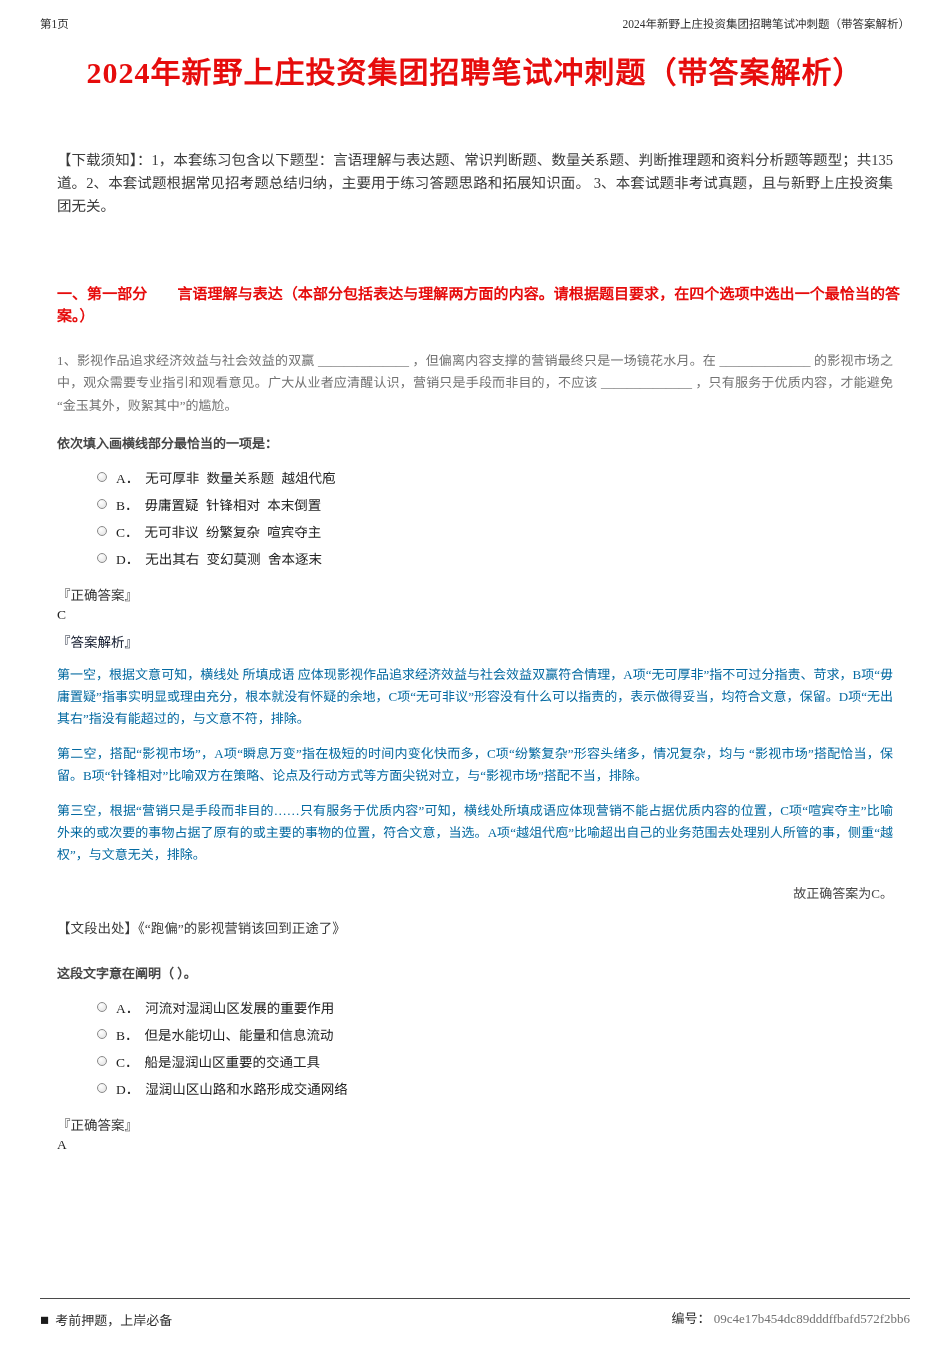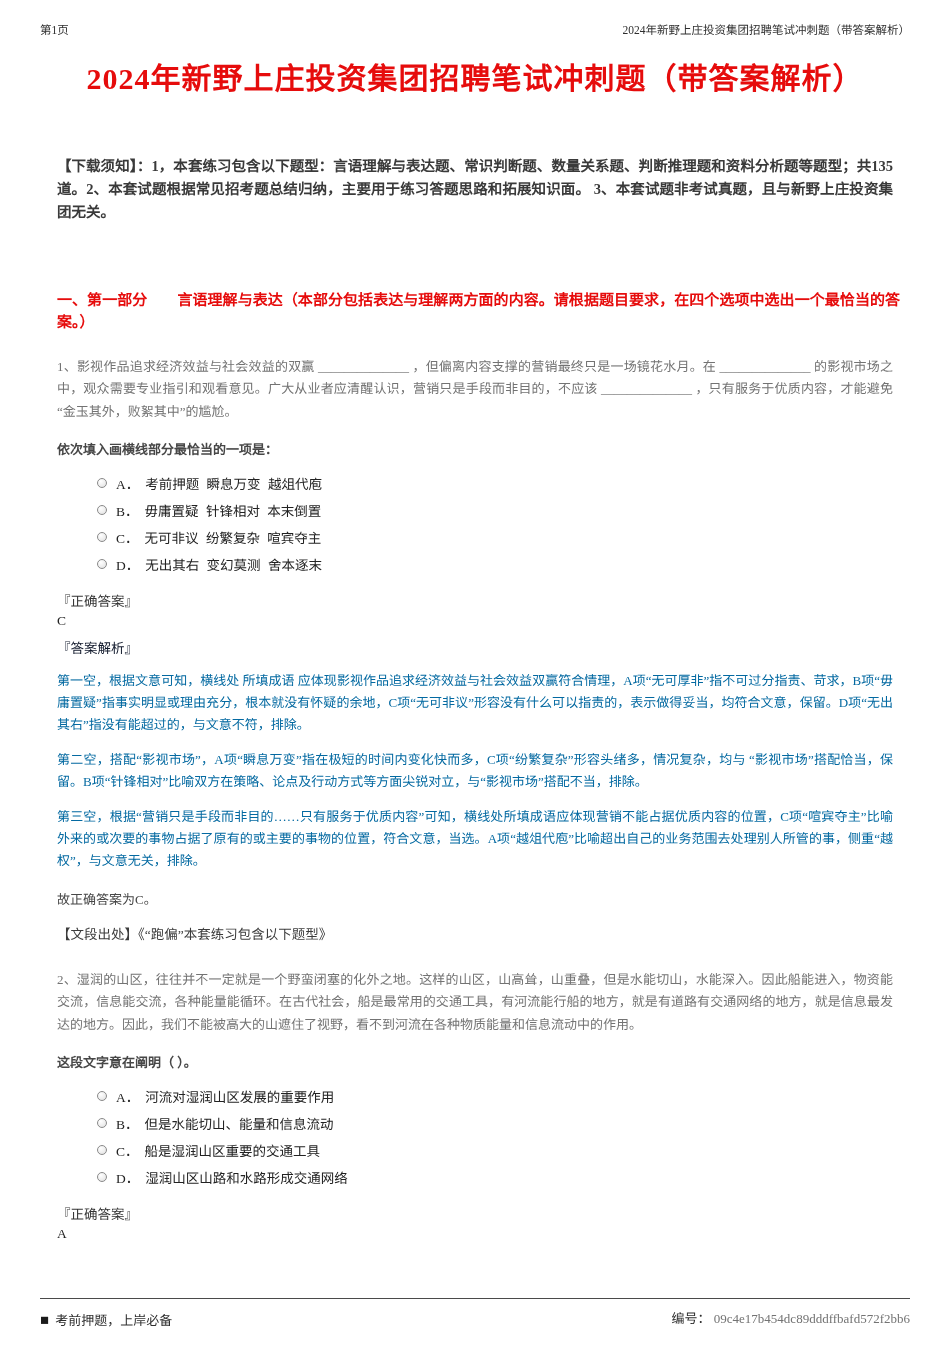"第1页" .page-header { padding-top: 21px -> 15px }
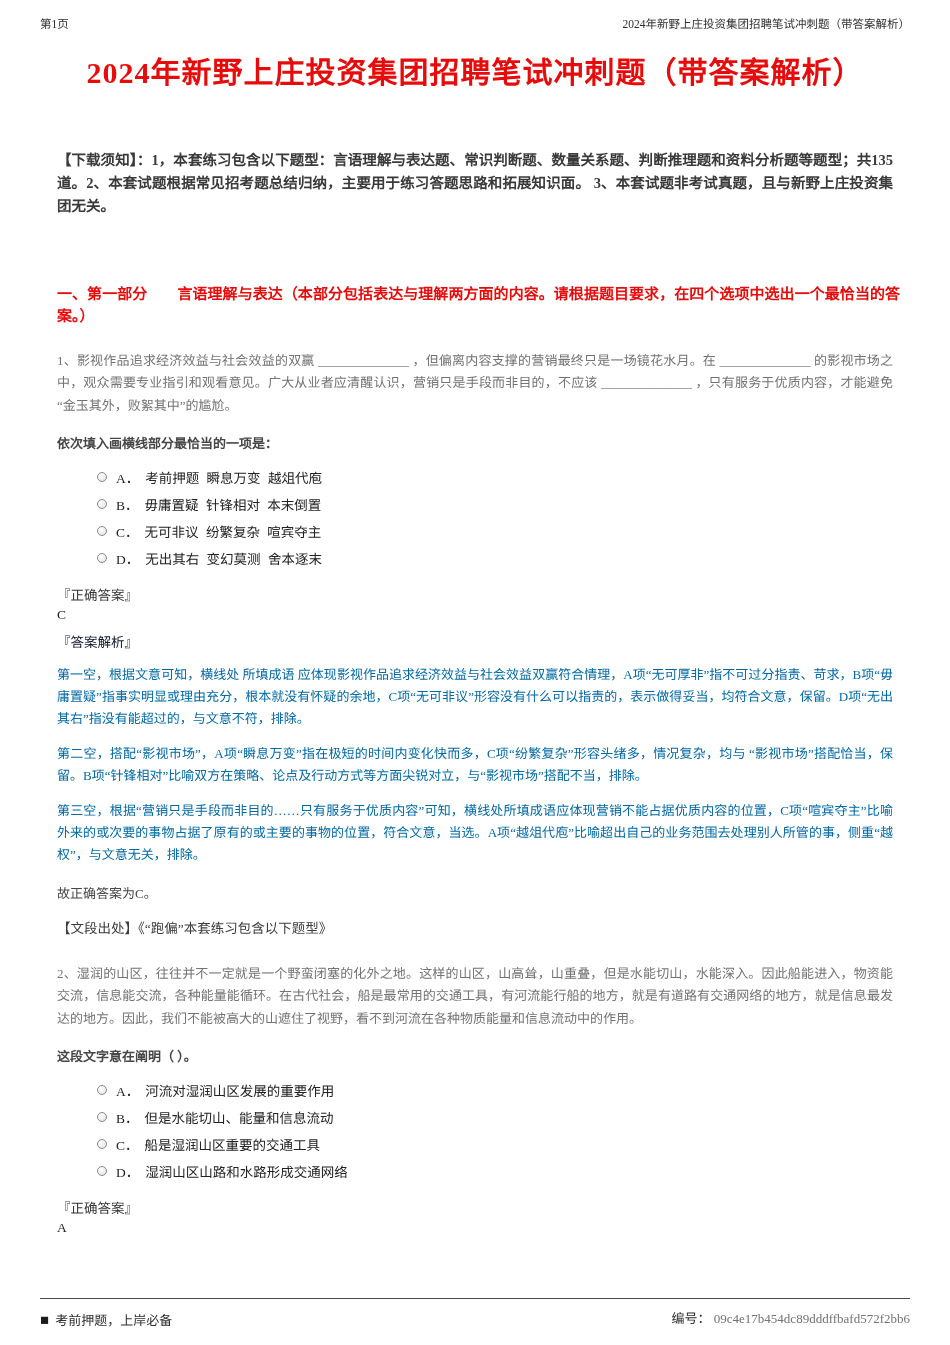"【下载须知】：1，本套练习包含以下题型：言语理解与表达题、常识判断题、数量关系题" .notice { font-weight: bold -> none }
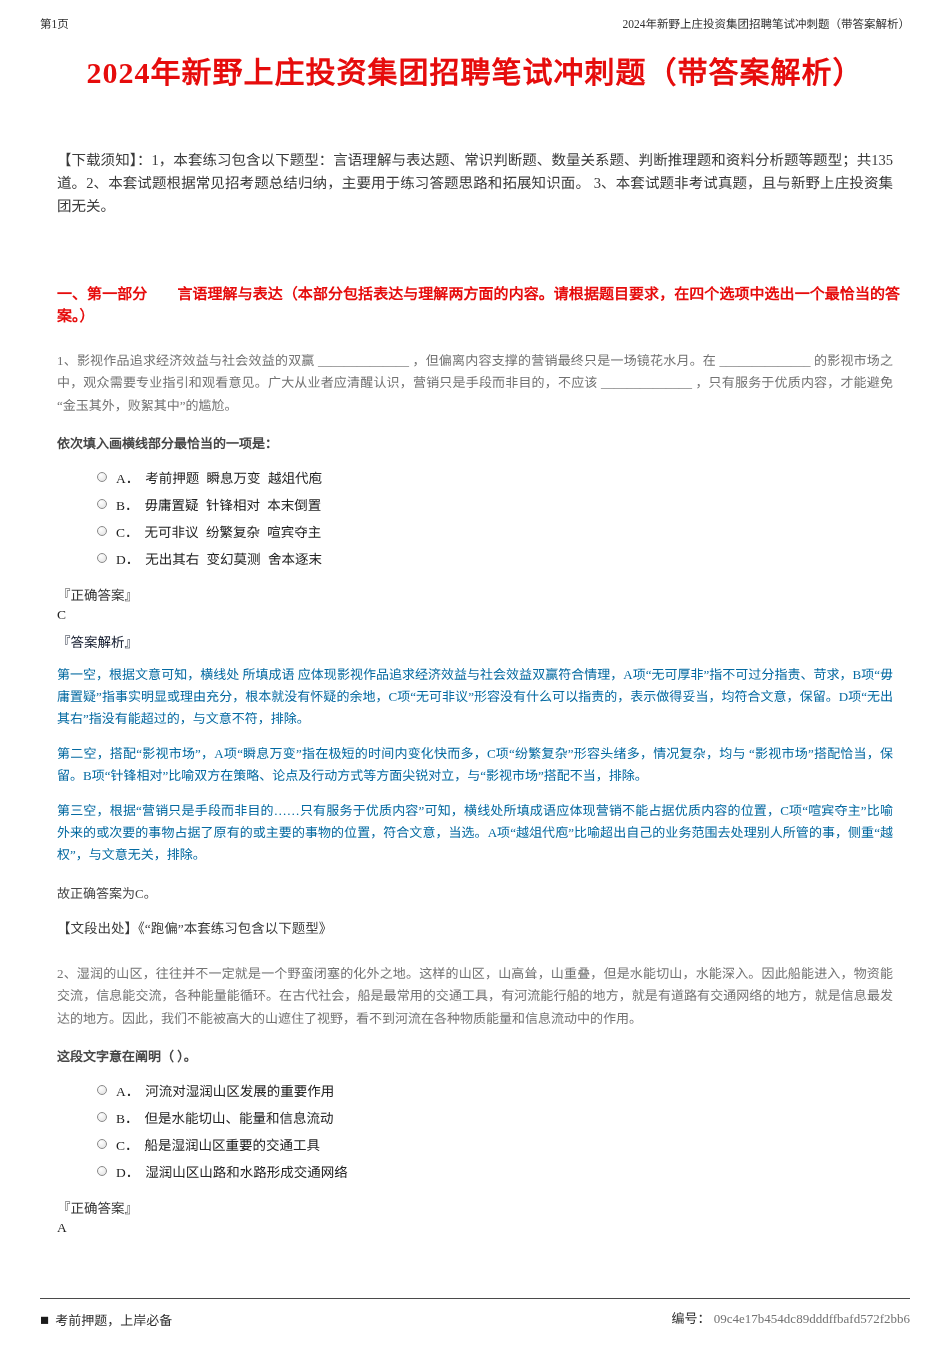"考前押题 瞬息万变 越俎代庖" span.opt-text { text: 考前押题 瞬息万变 -> 无可厚非 数量关系题 }
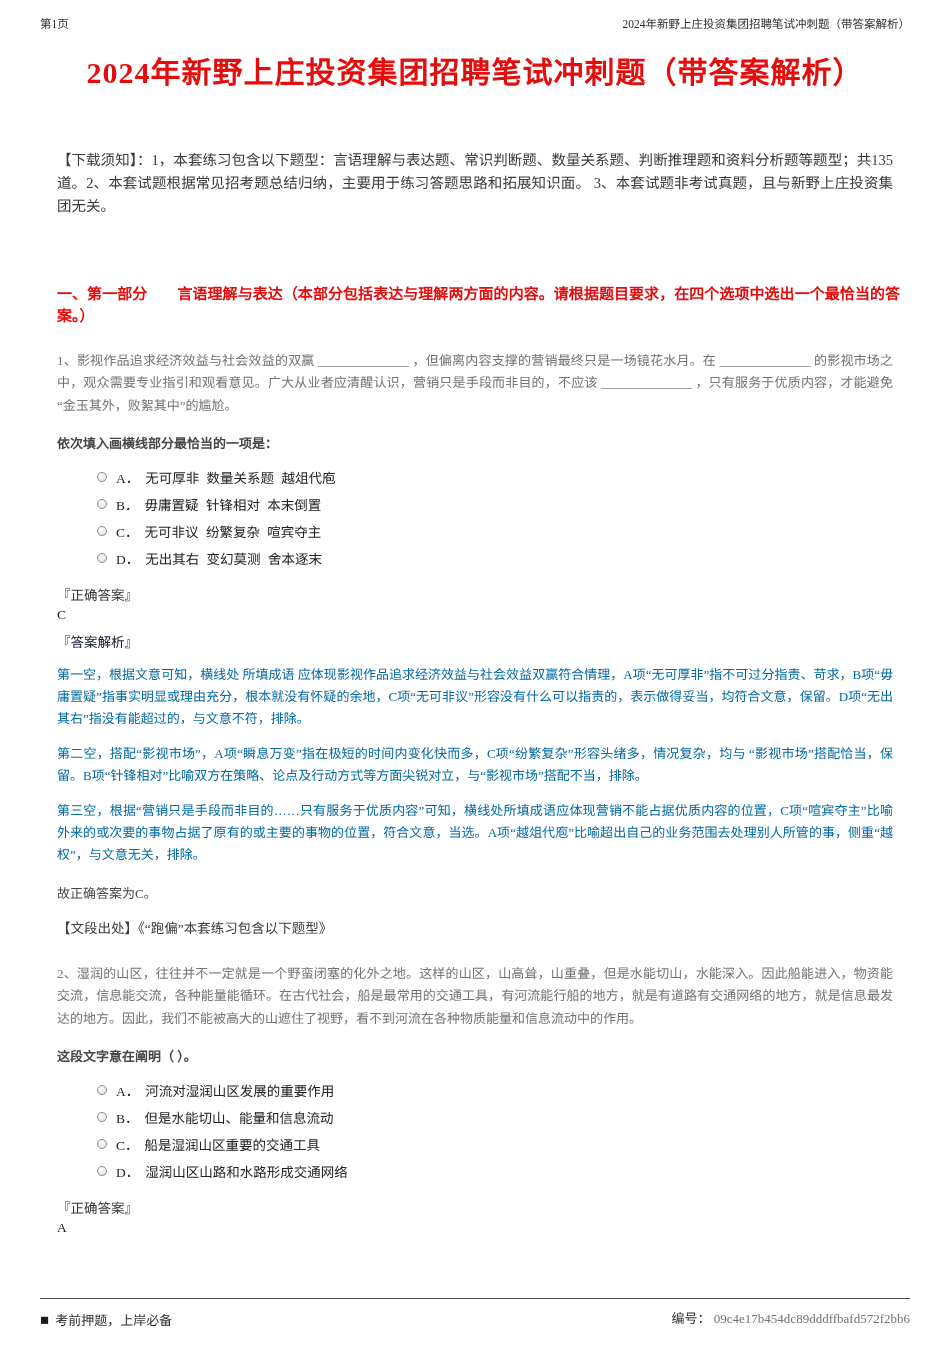"故正确答案为C。" .conclusion { text-align: none -> right }
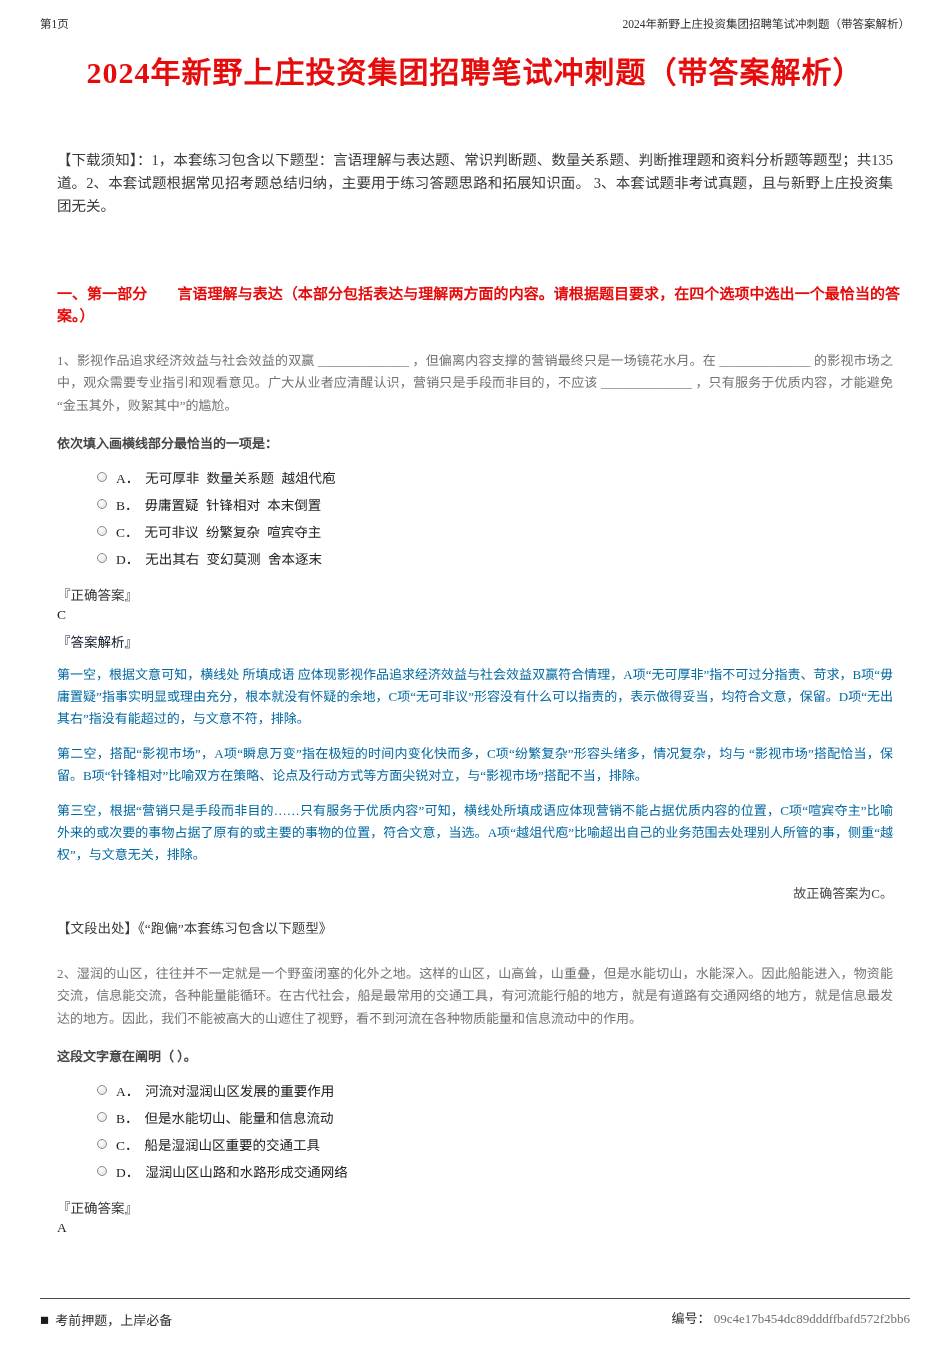"【文段出处】《“跑偏”本套练习包含以下题型》" p.source { text: 本套练习包含以下题型 -> 的影视营销该回到正途了 }
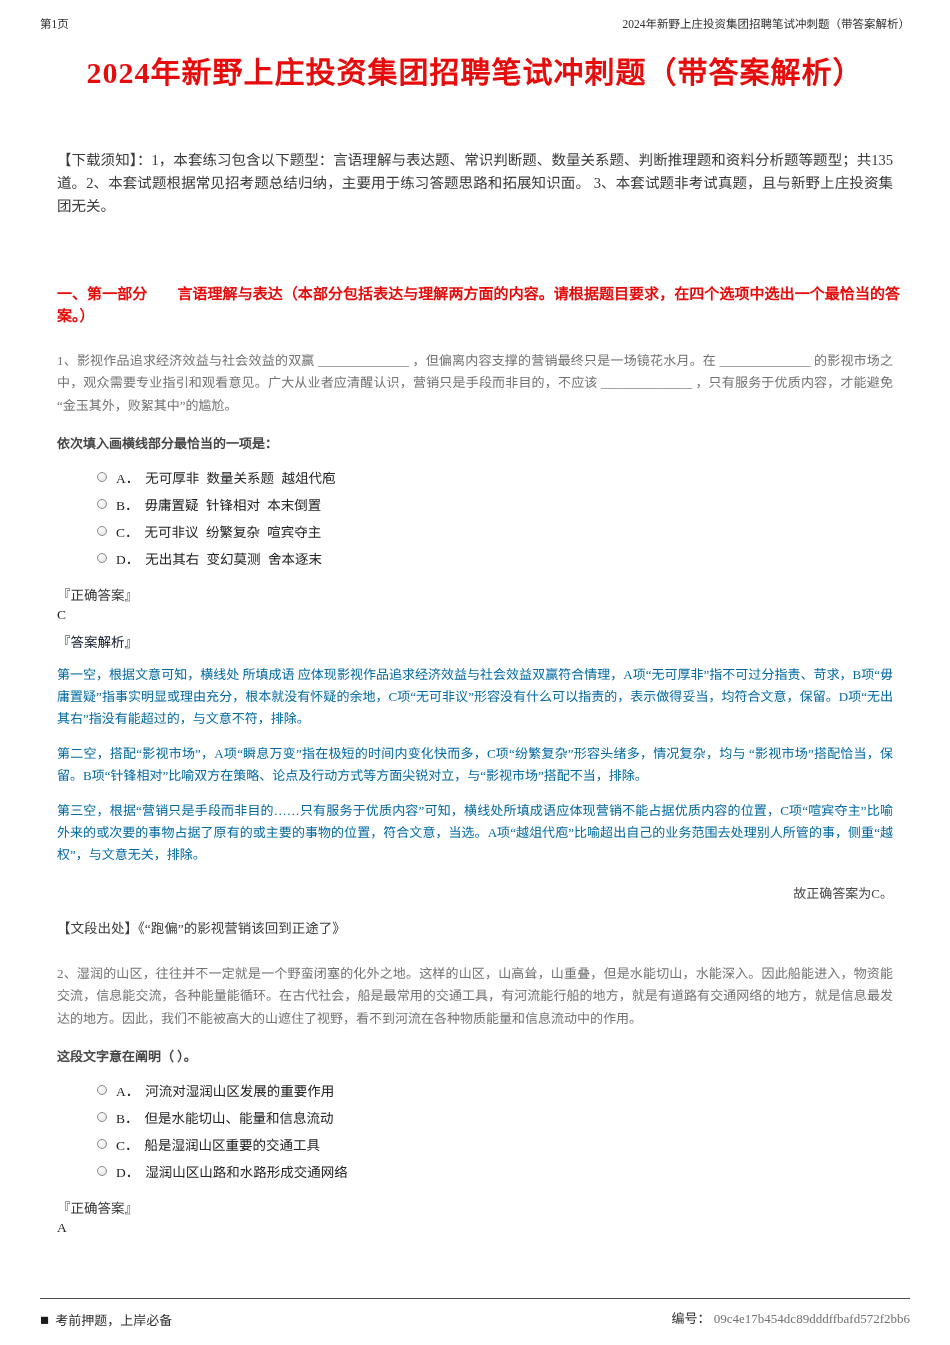"2、湿润的山区，往往并不一定就是一个野蛮闭塞的化外之地。这样的山区，山高耸，山重" p.stem { html: <p>2、湿润的山区，往往并不一定就是一个野蛮闭塞的化外之地。这样的山区，山高耸，山重叠，但是水能切山，水能深入。因此船能进入，物资能交流，信息能交流，各种能量能循环。在古代社会，船是最常用的交通工具，有河流能行船的地方，就是有道路有交通网络的地方，就是信息最发达的地方。因此，我们不能被高大的山遮住了视野，看不到河流在各种物质能量和信息流动中的作用。</p> -> none }
